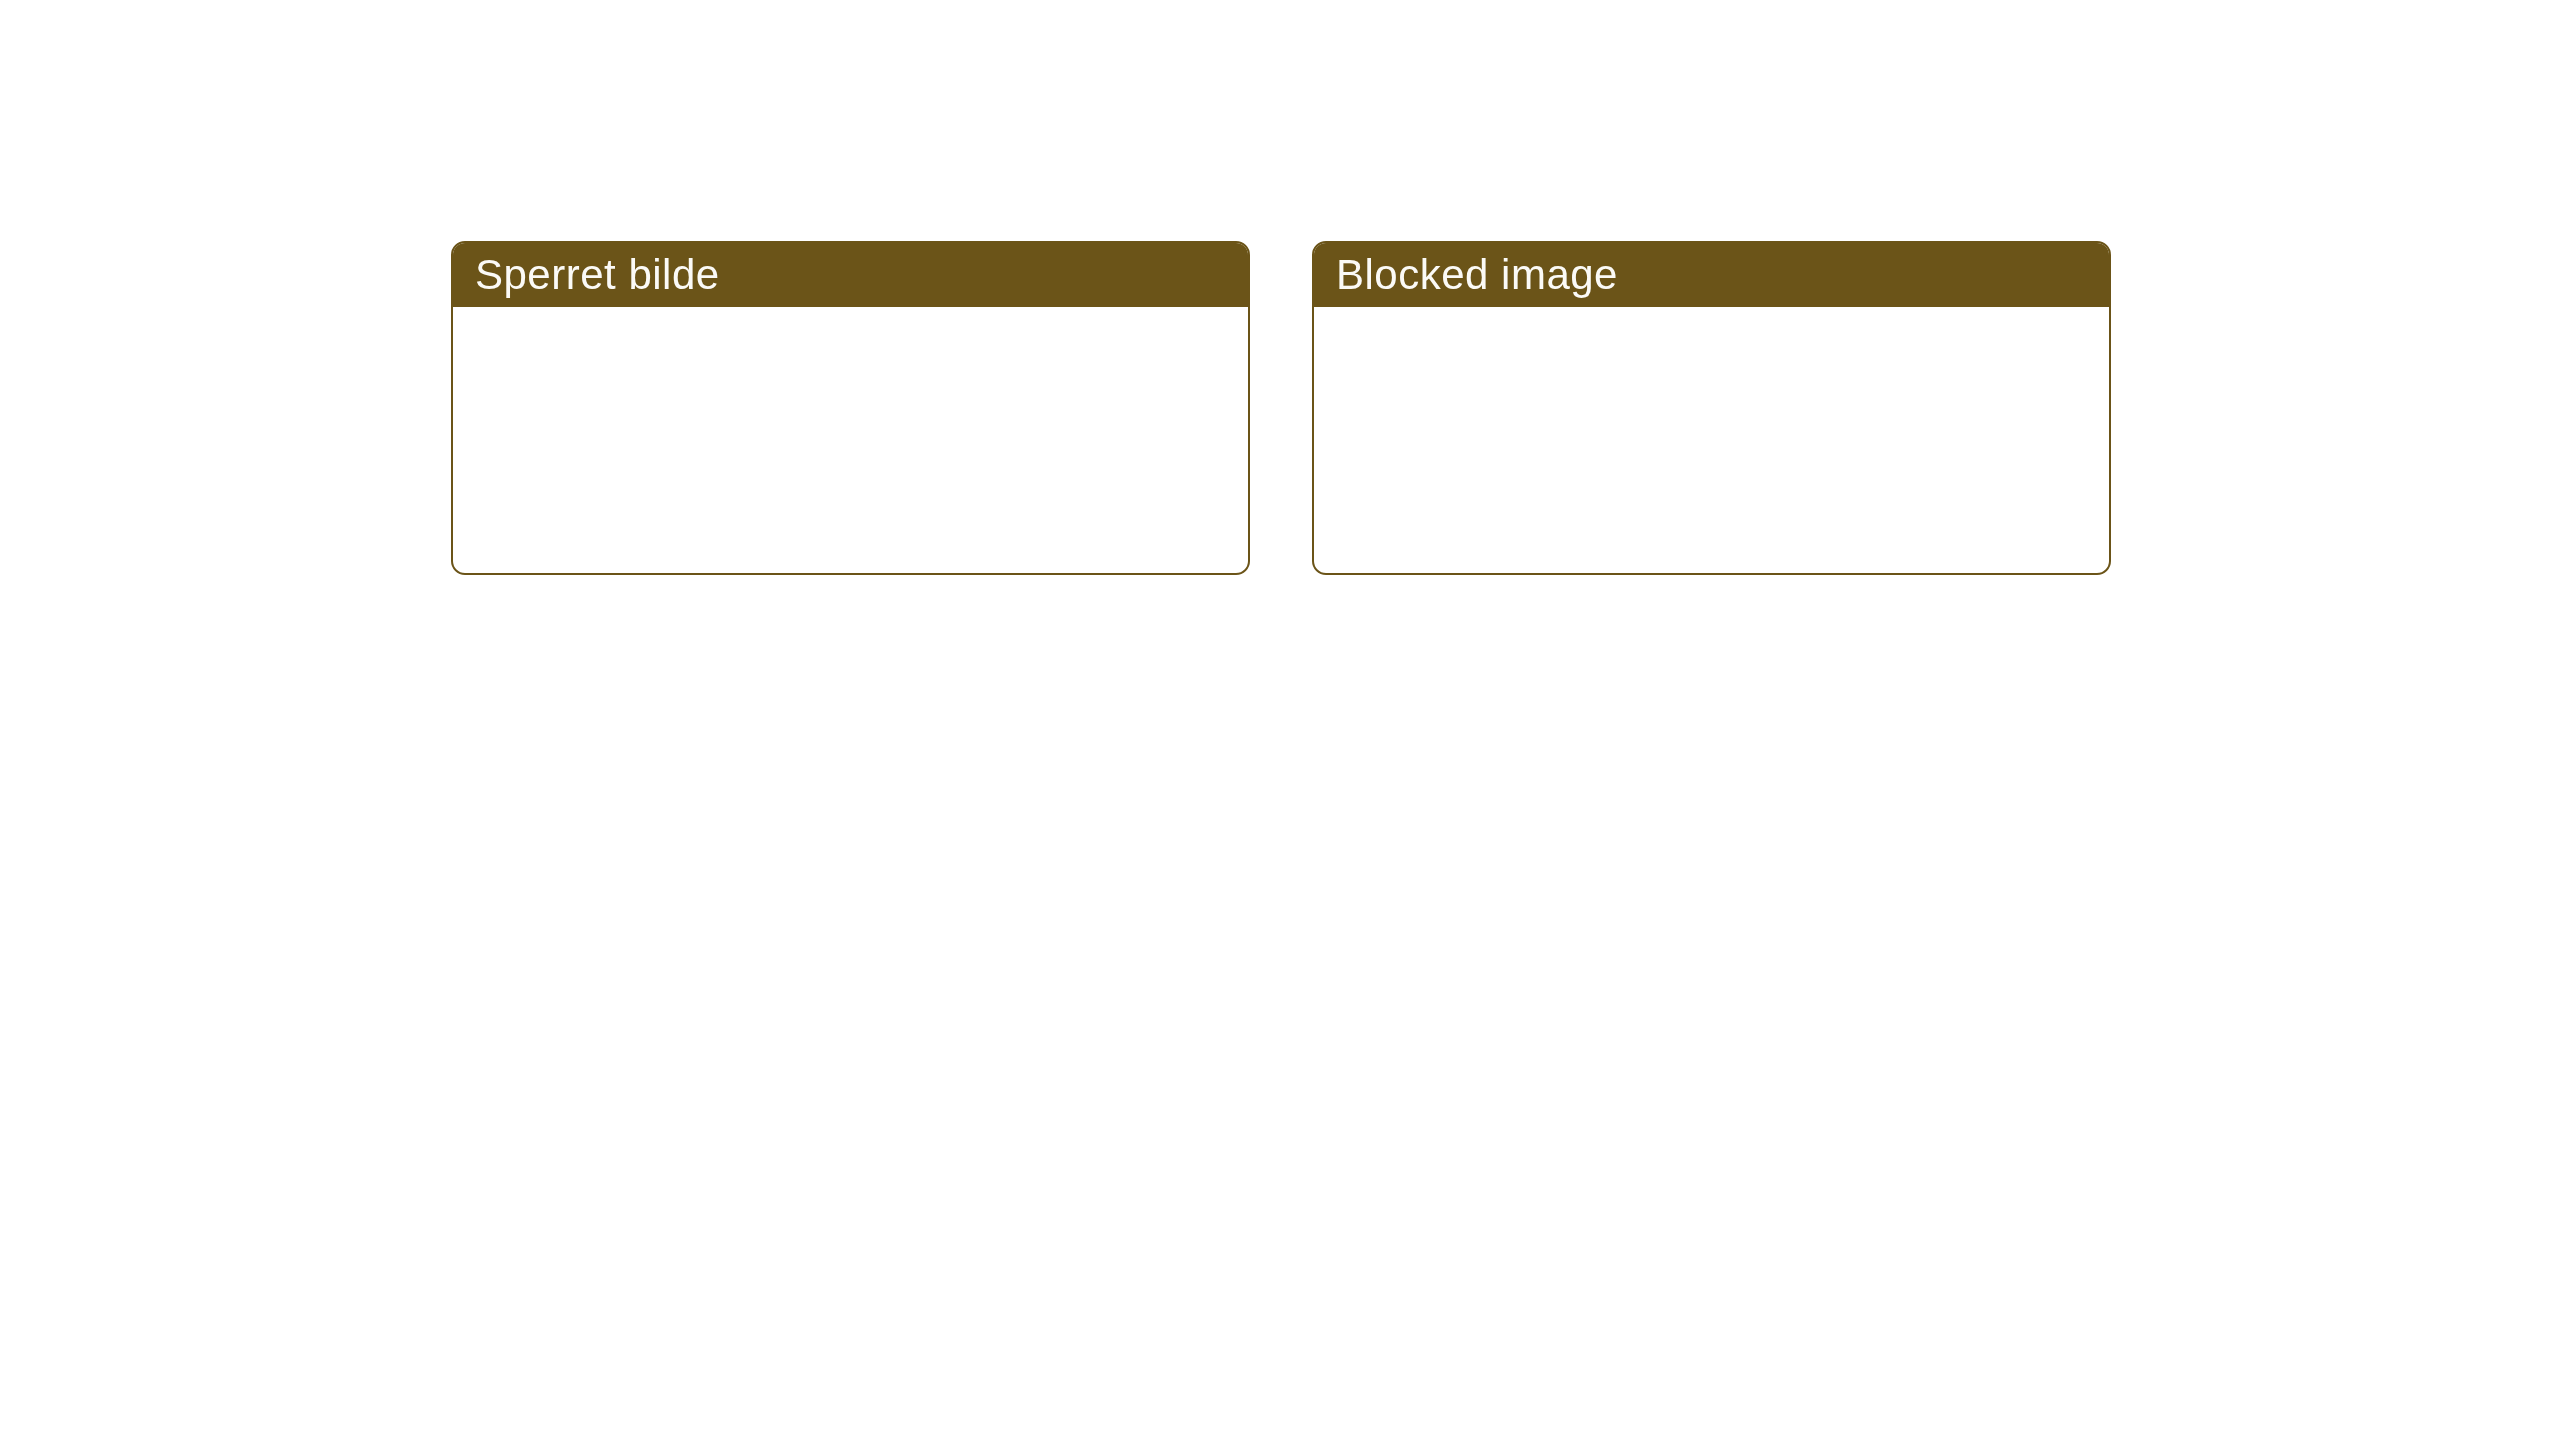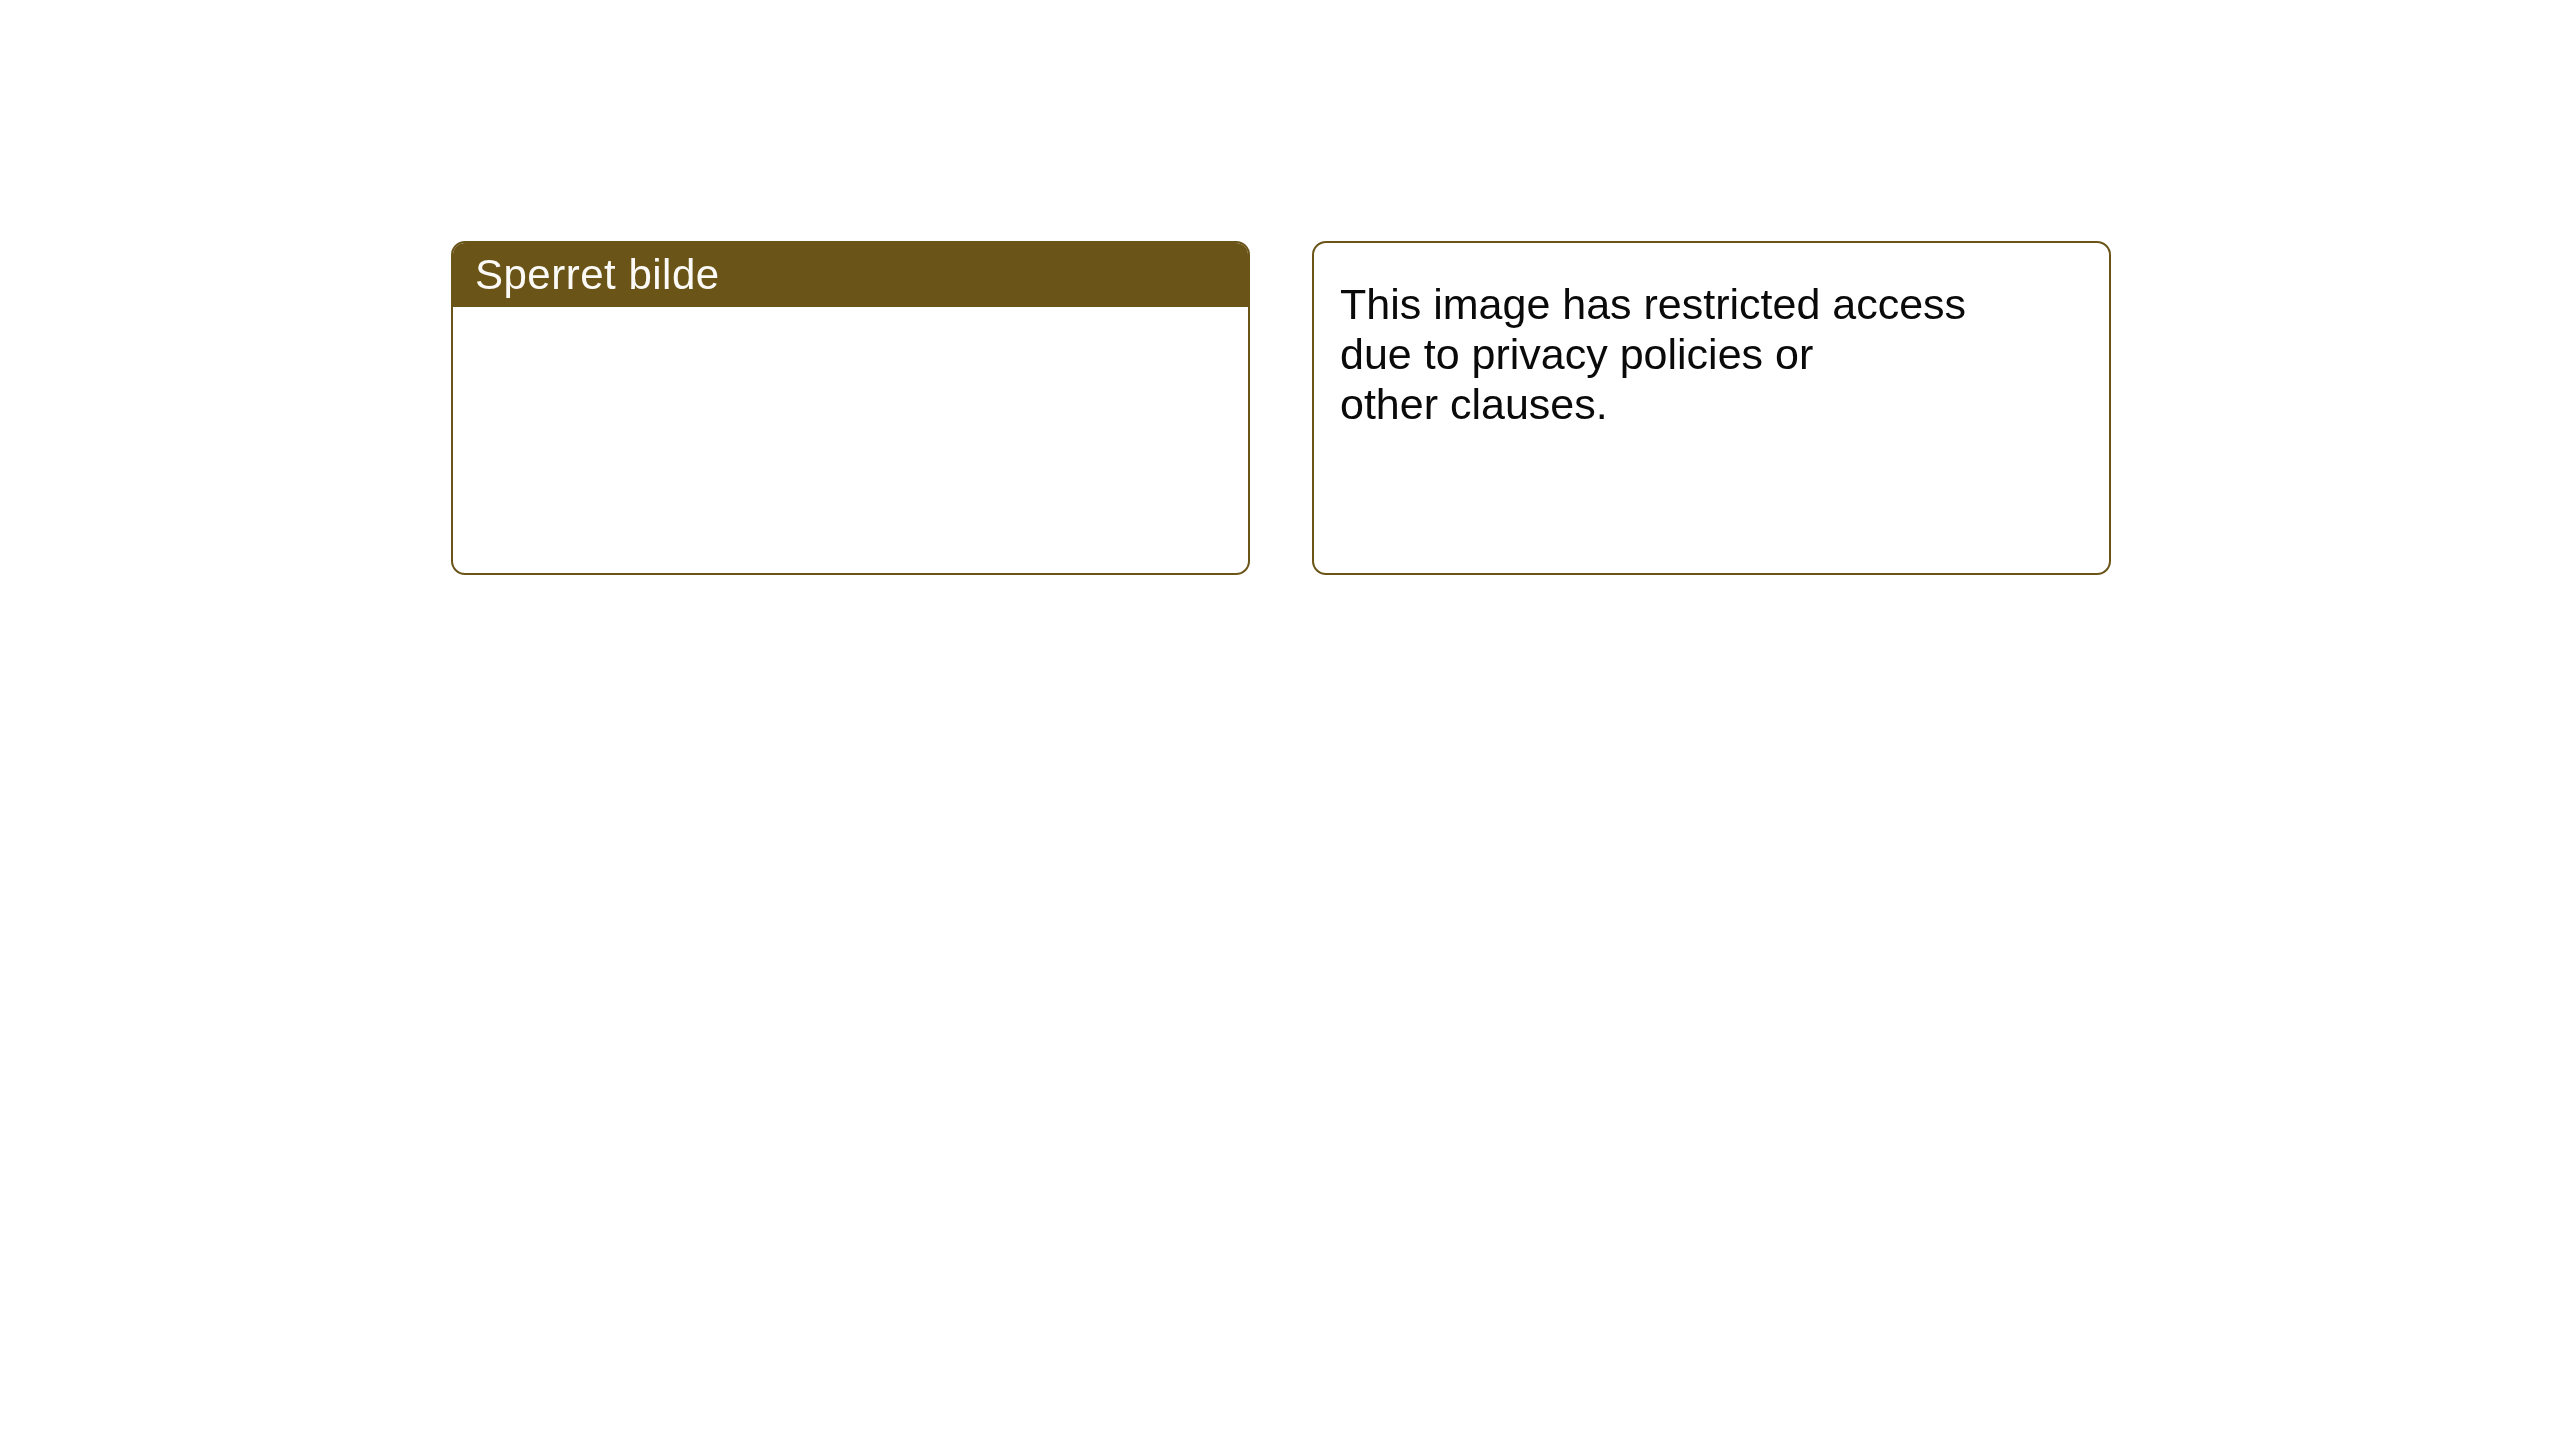"Blocked image" div.card-header { html: none -> <div> <span>Blocked image</span> </div> }
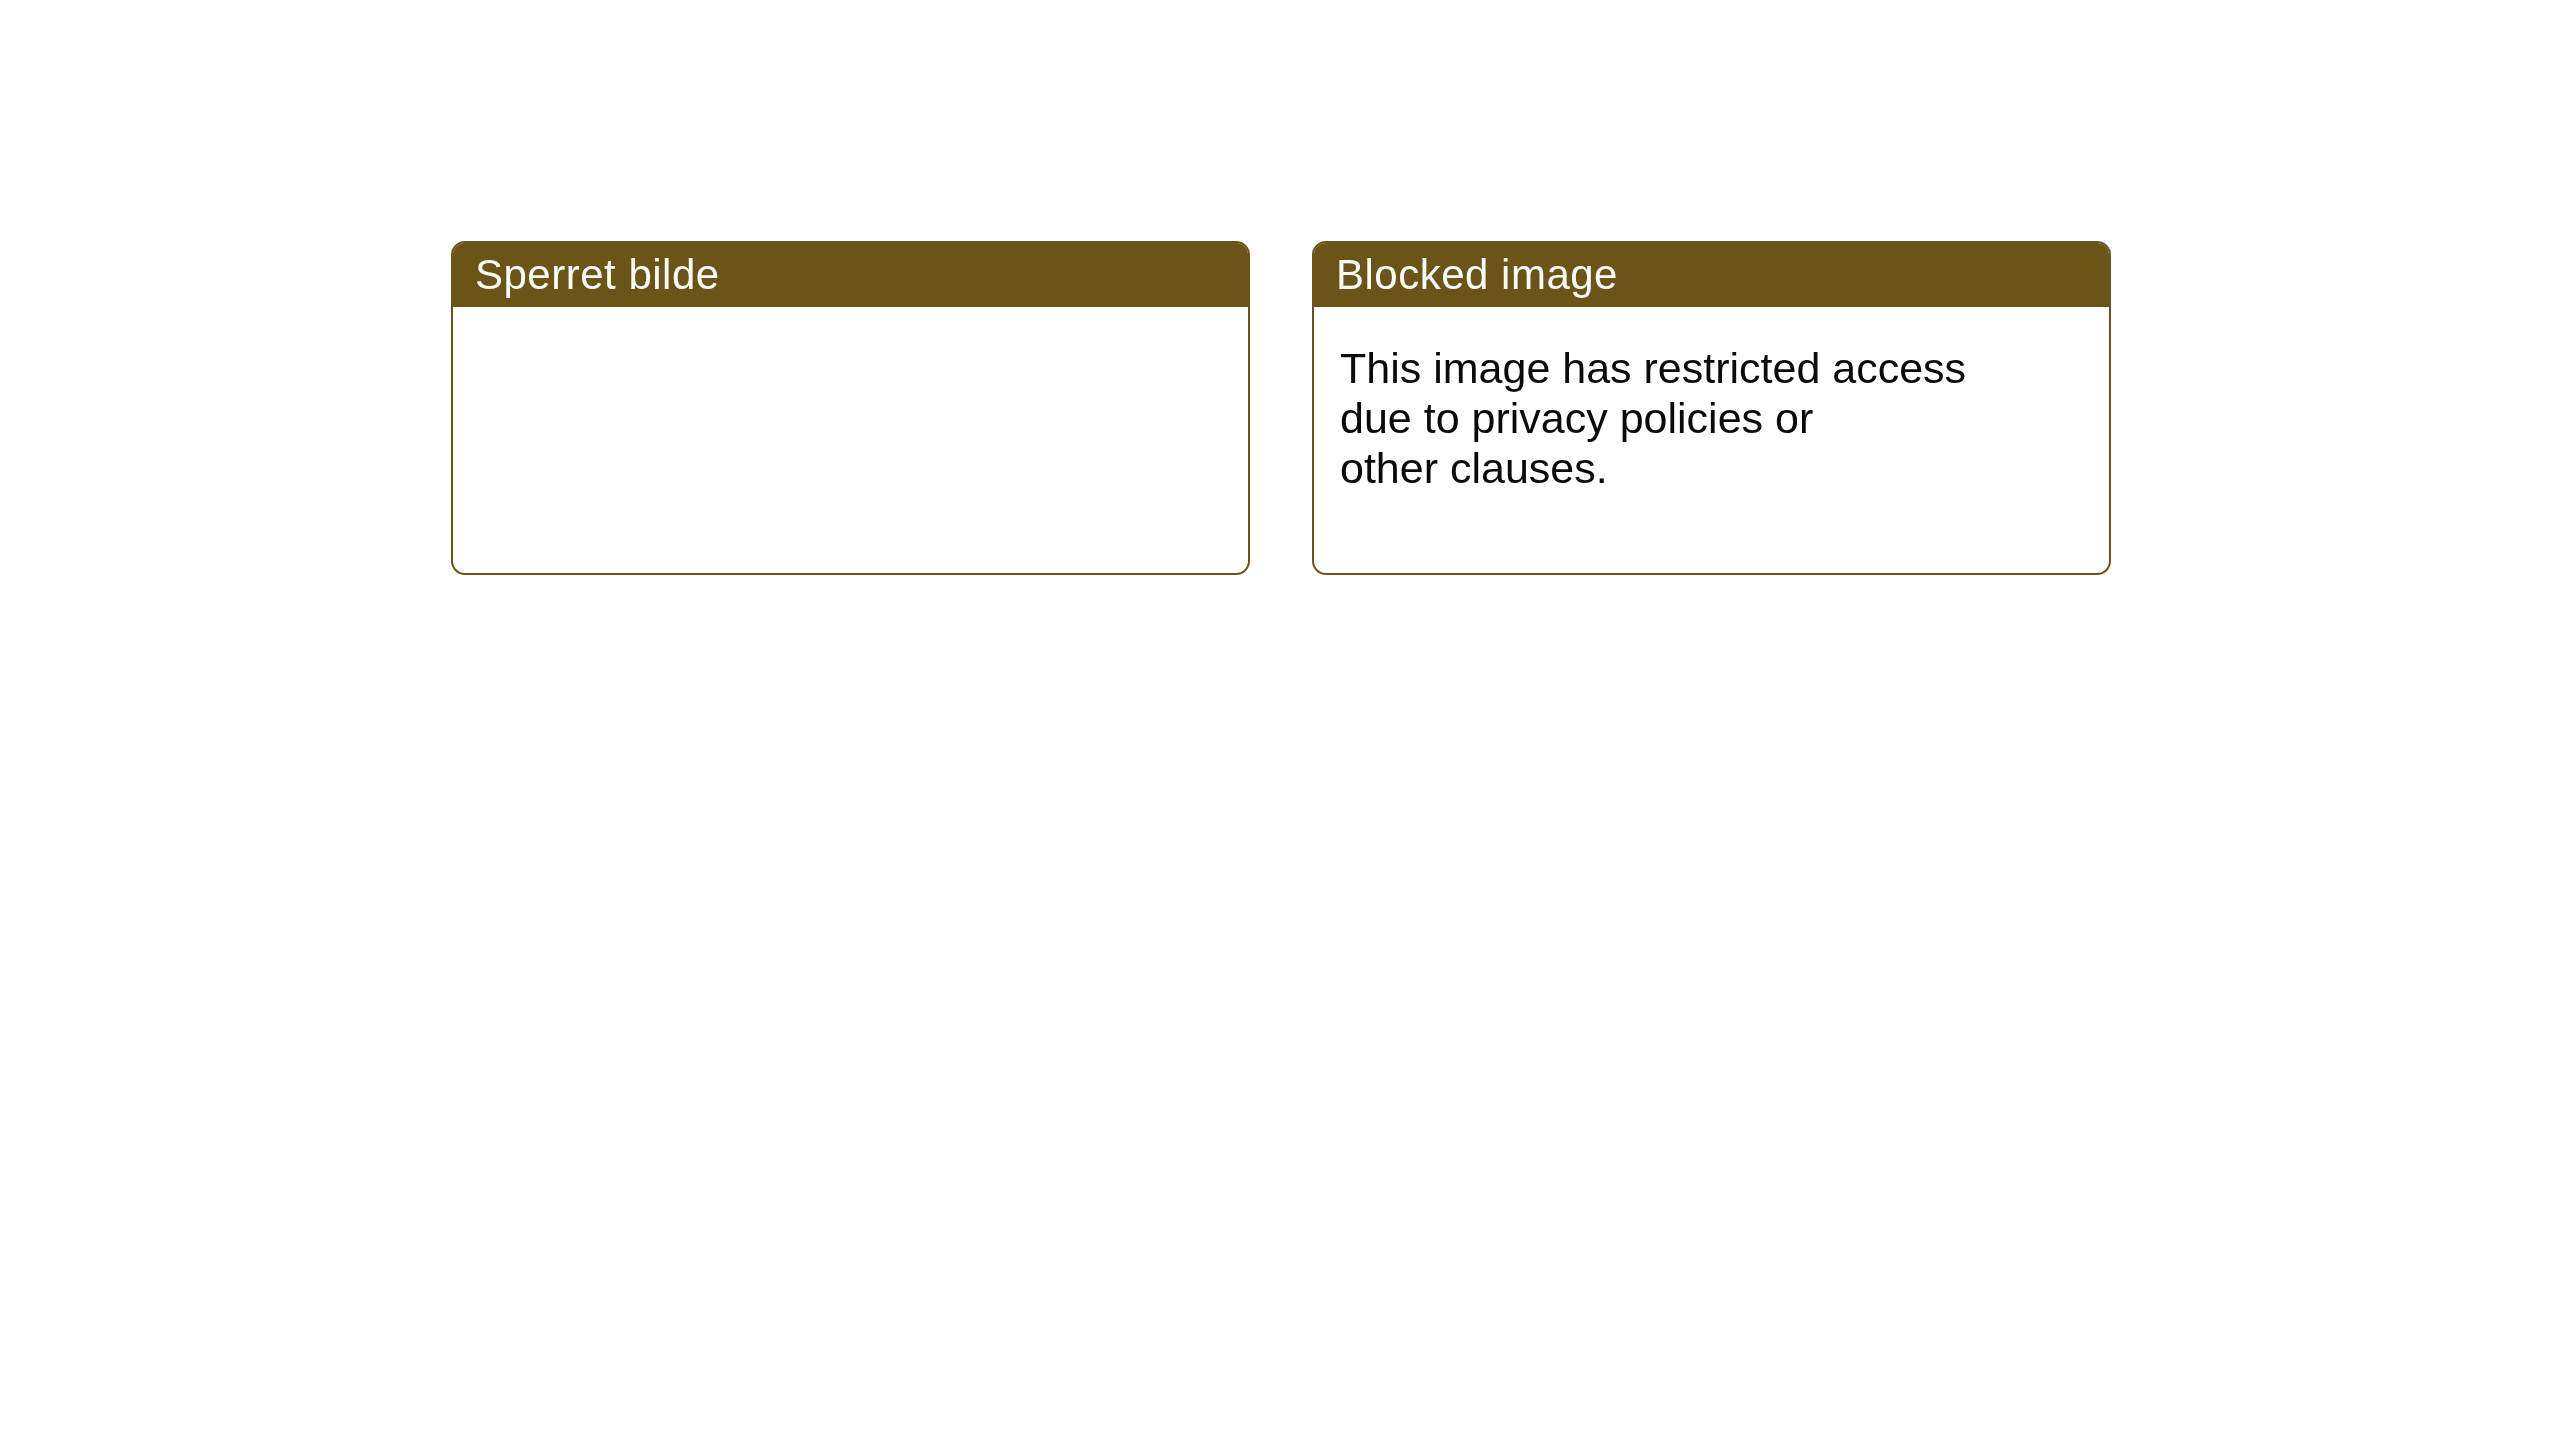"This image has restricted access" div.card-body { html: <div> <div>This image has restricted access</div> <div>due to privacy policies or</div> <div>other clauses.</div> </div> -> none }
